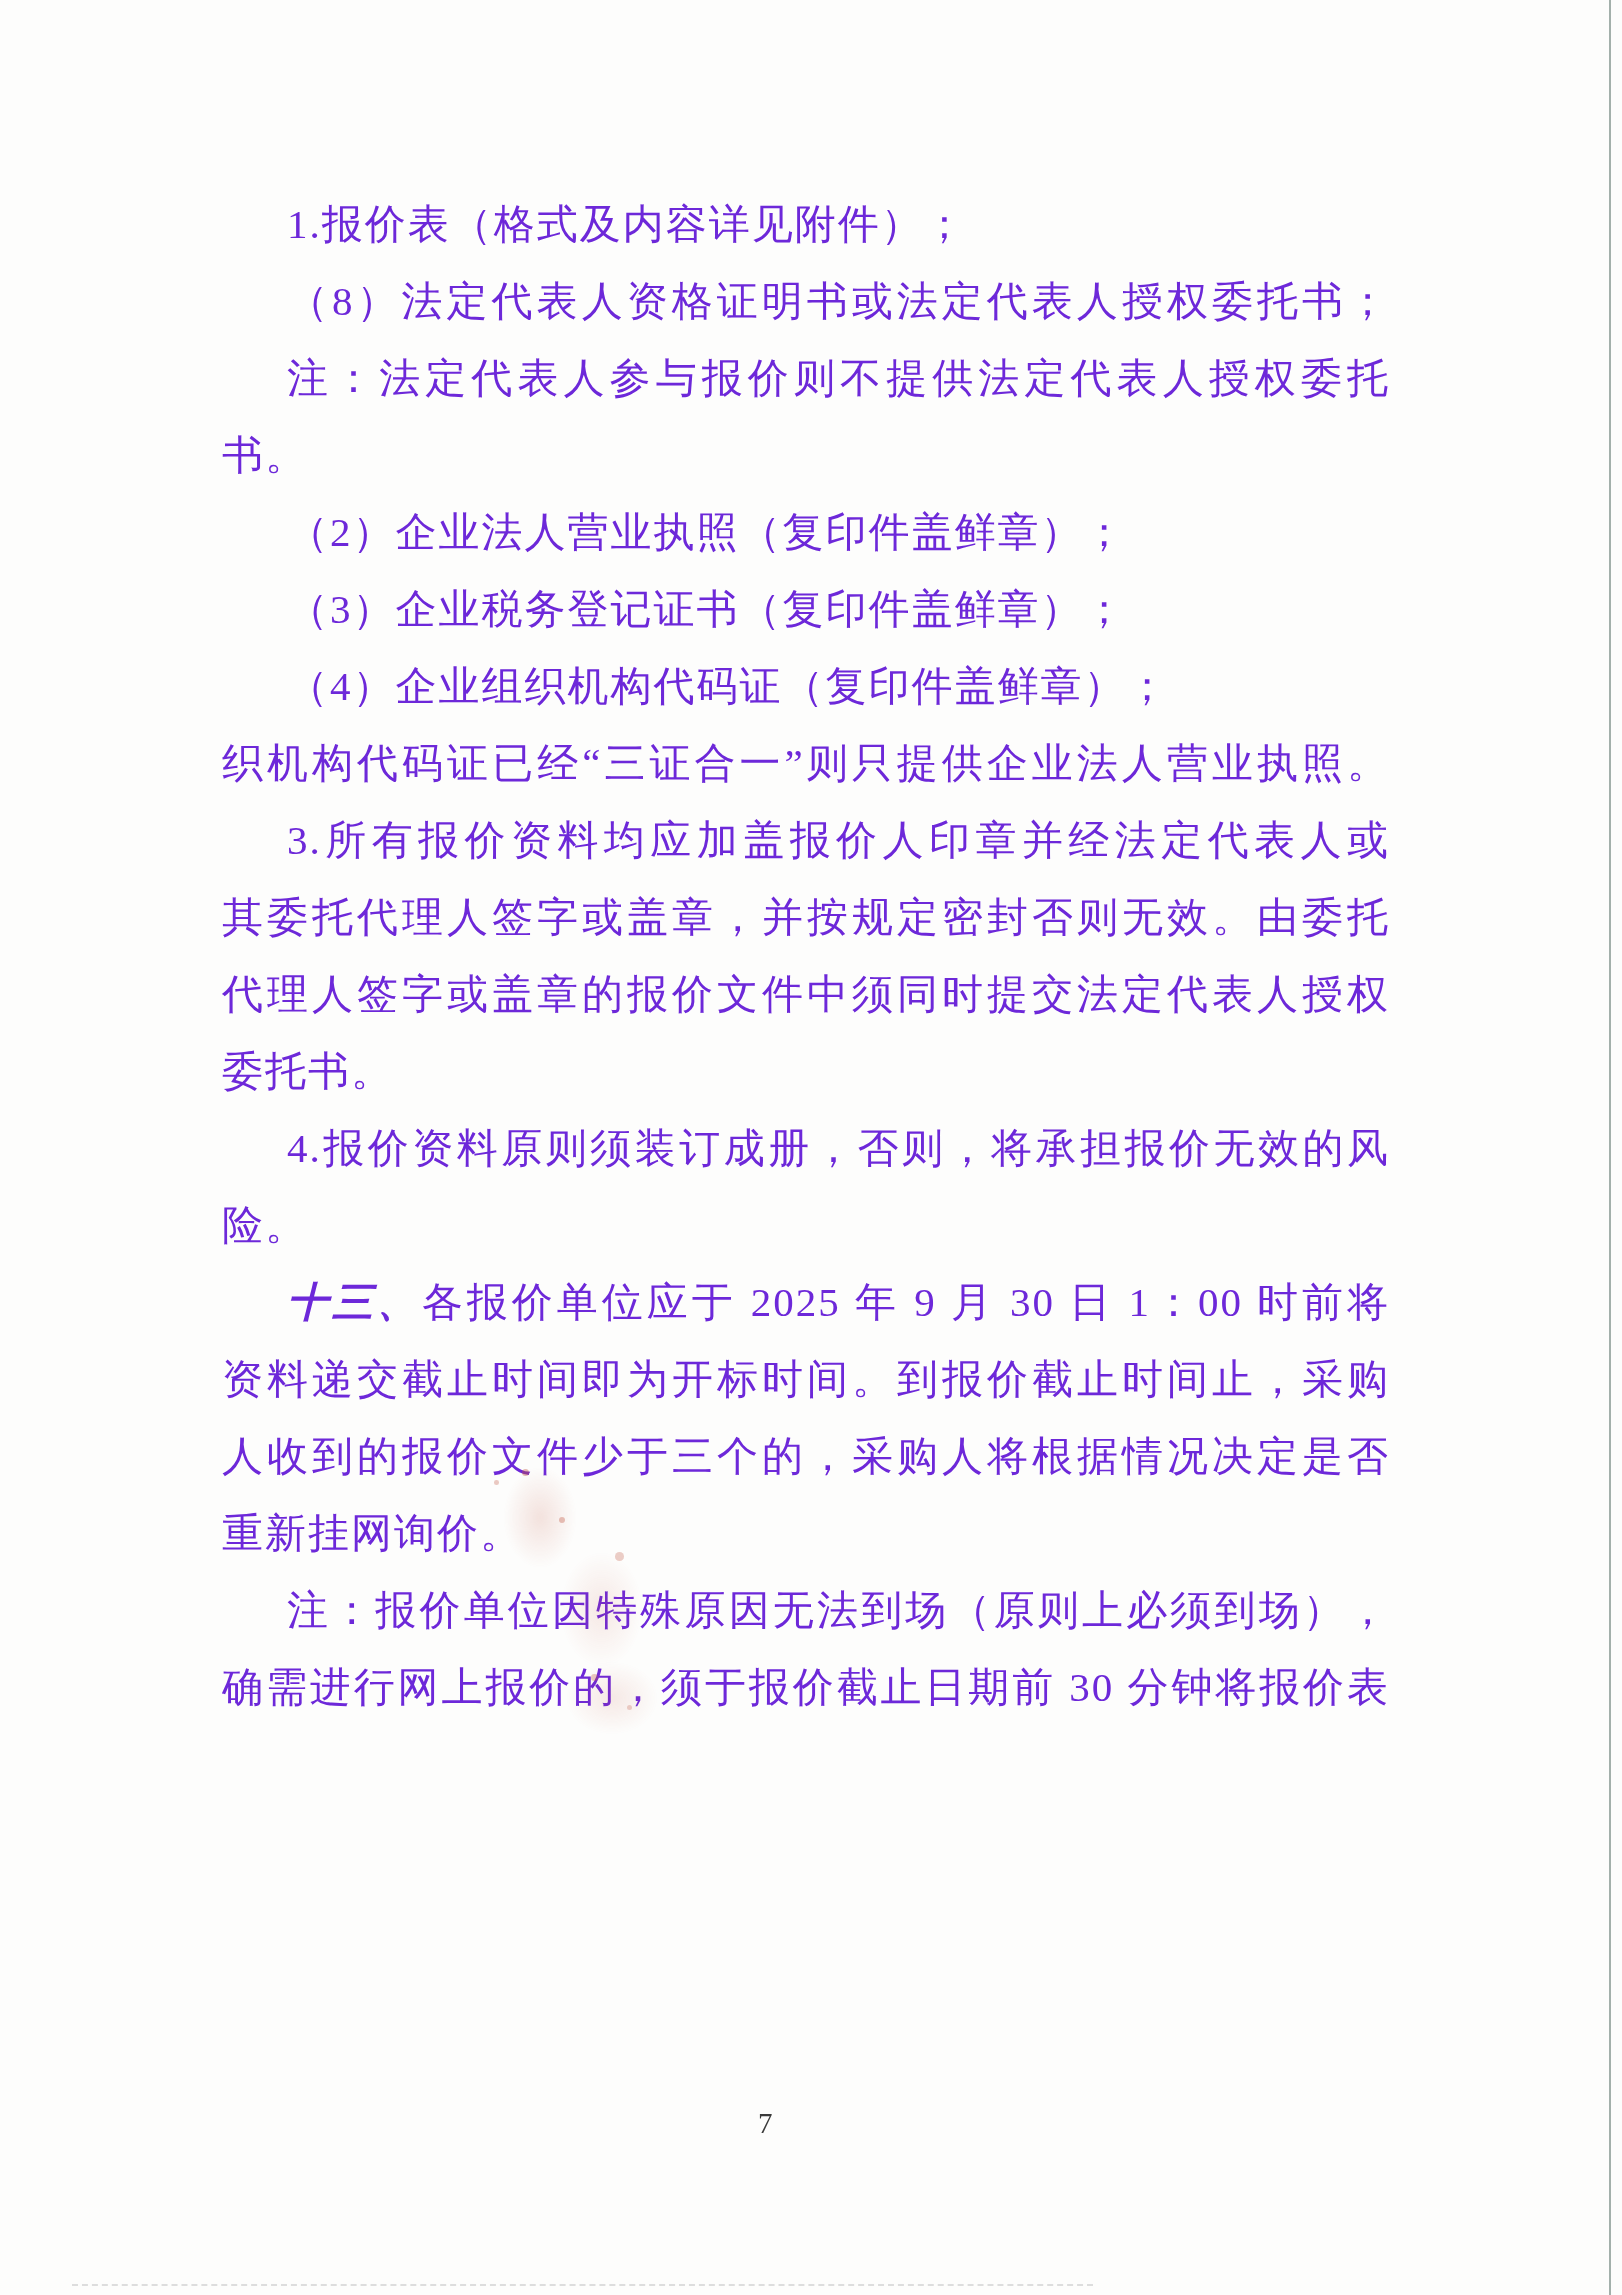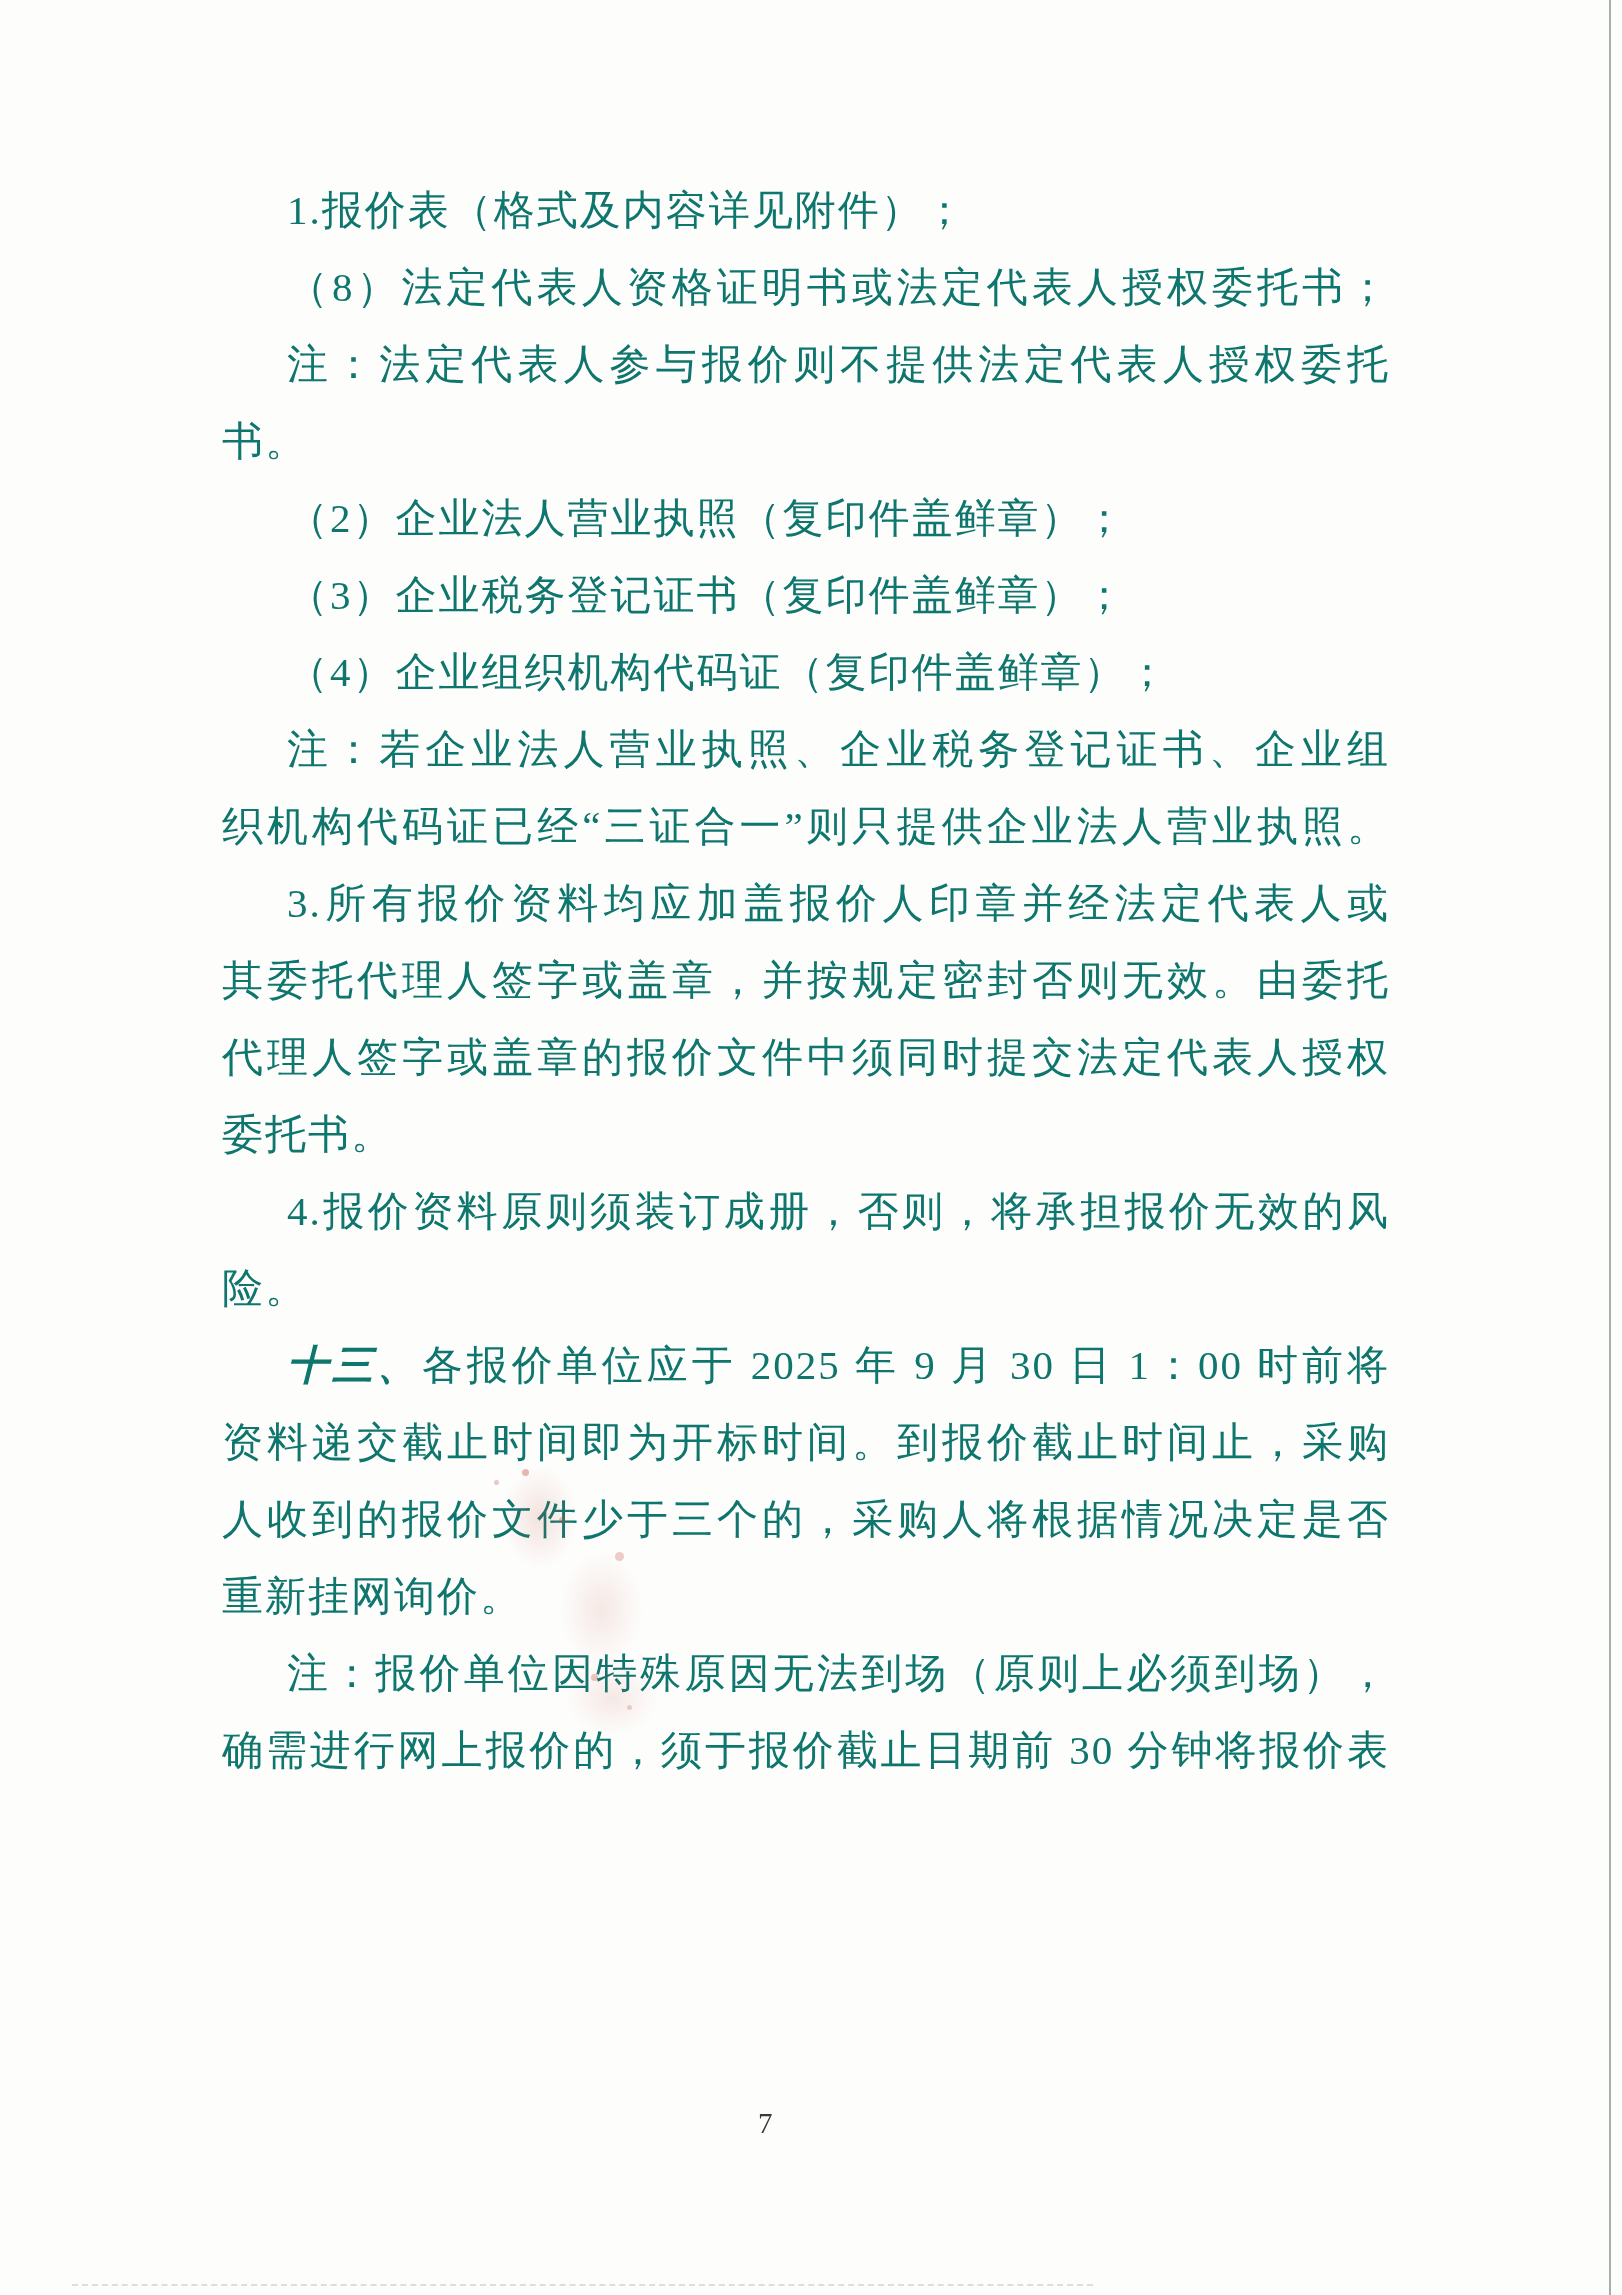"1.报价表（格式及内容详见附件）；" .content { color: #0f766e -> #6d28d9; top: 172px -> 186px }
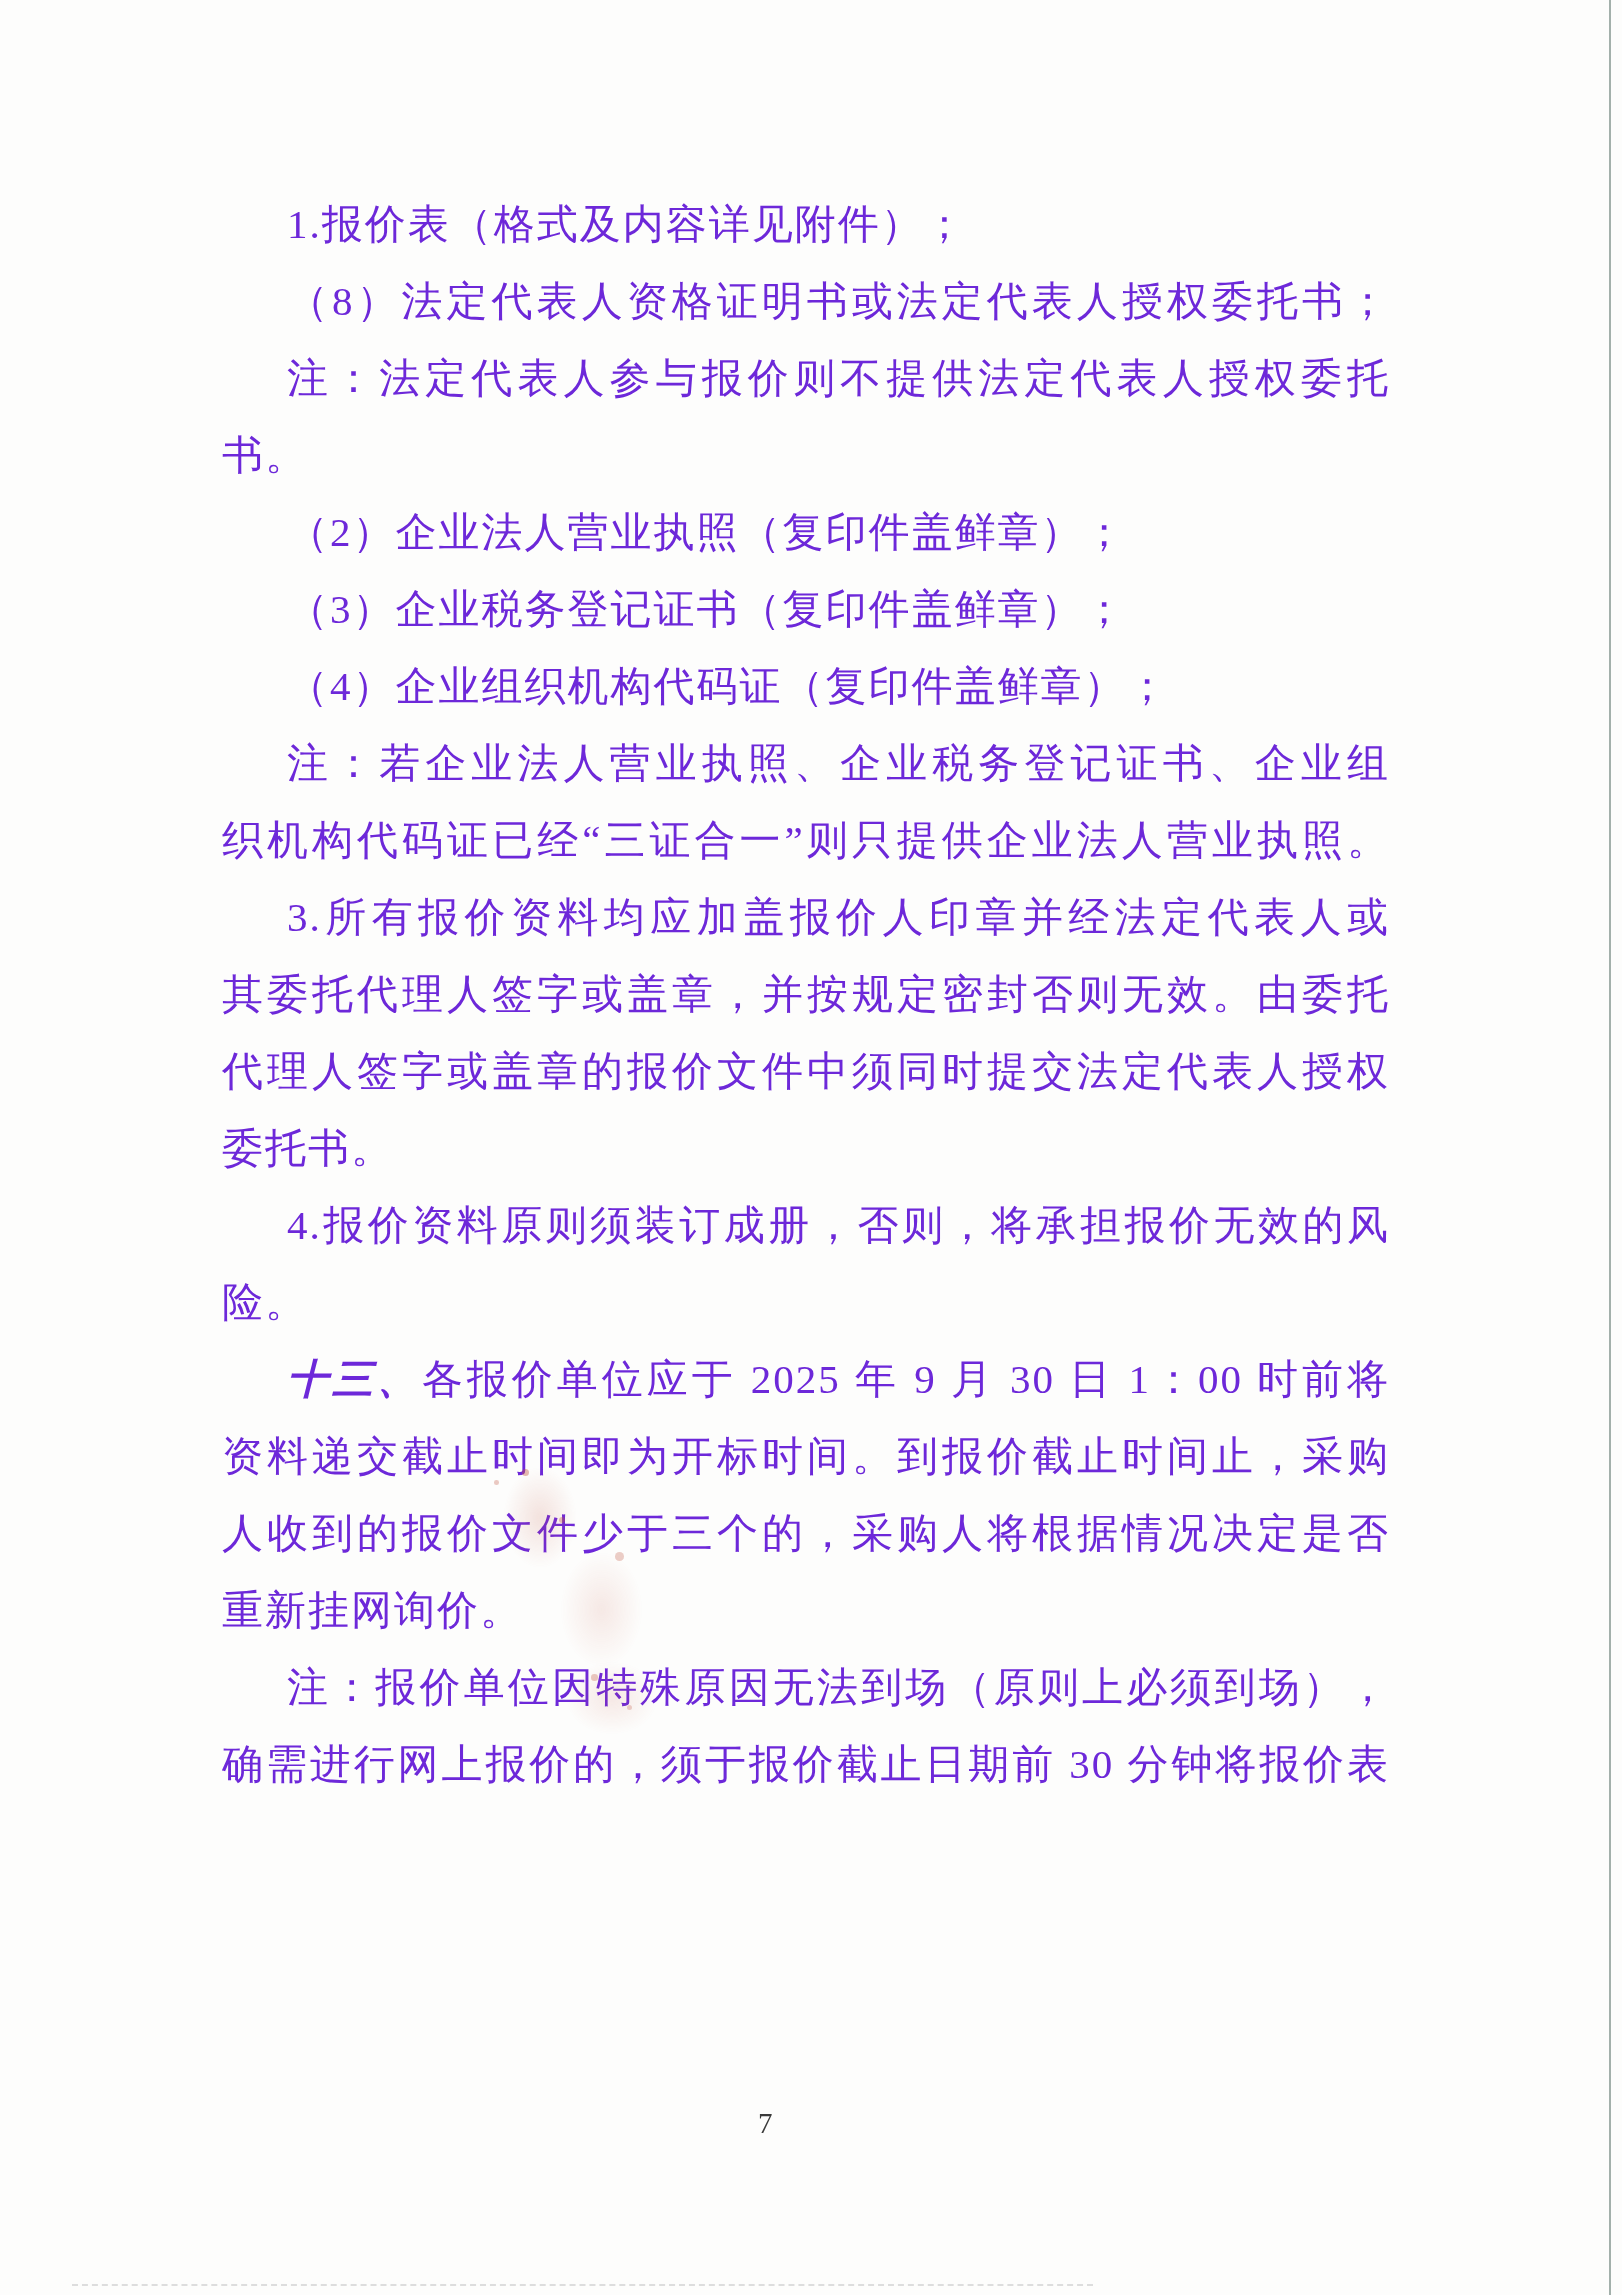"注：若企业法人营业执照、企业税务登记证书、企业组" div.line { html: <div>注：若企业法人营业执照、企业税务登记证书、企业组</div> -> none }
